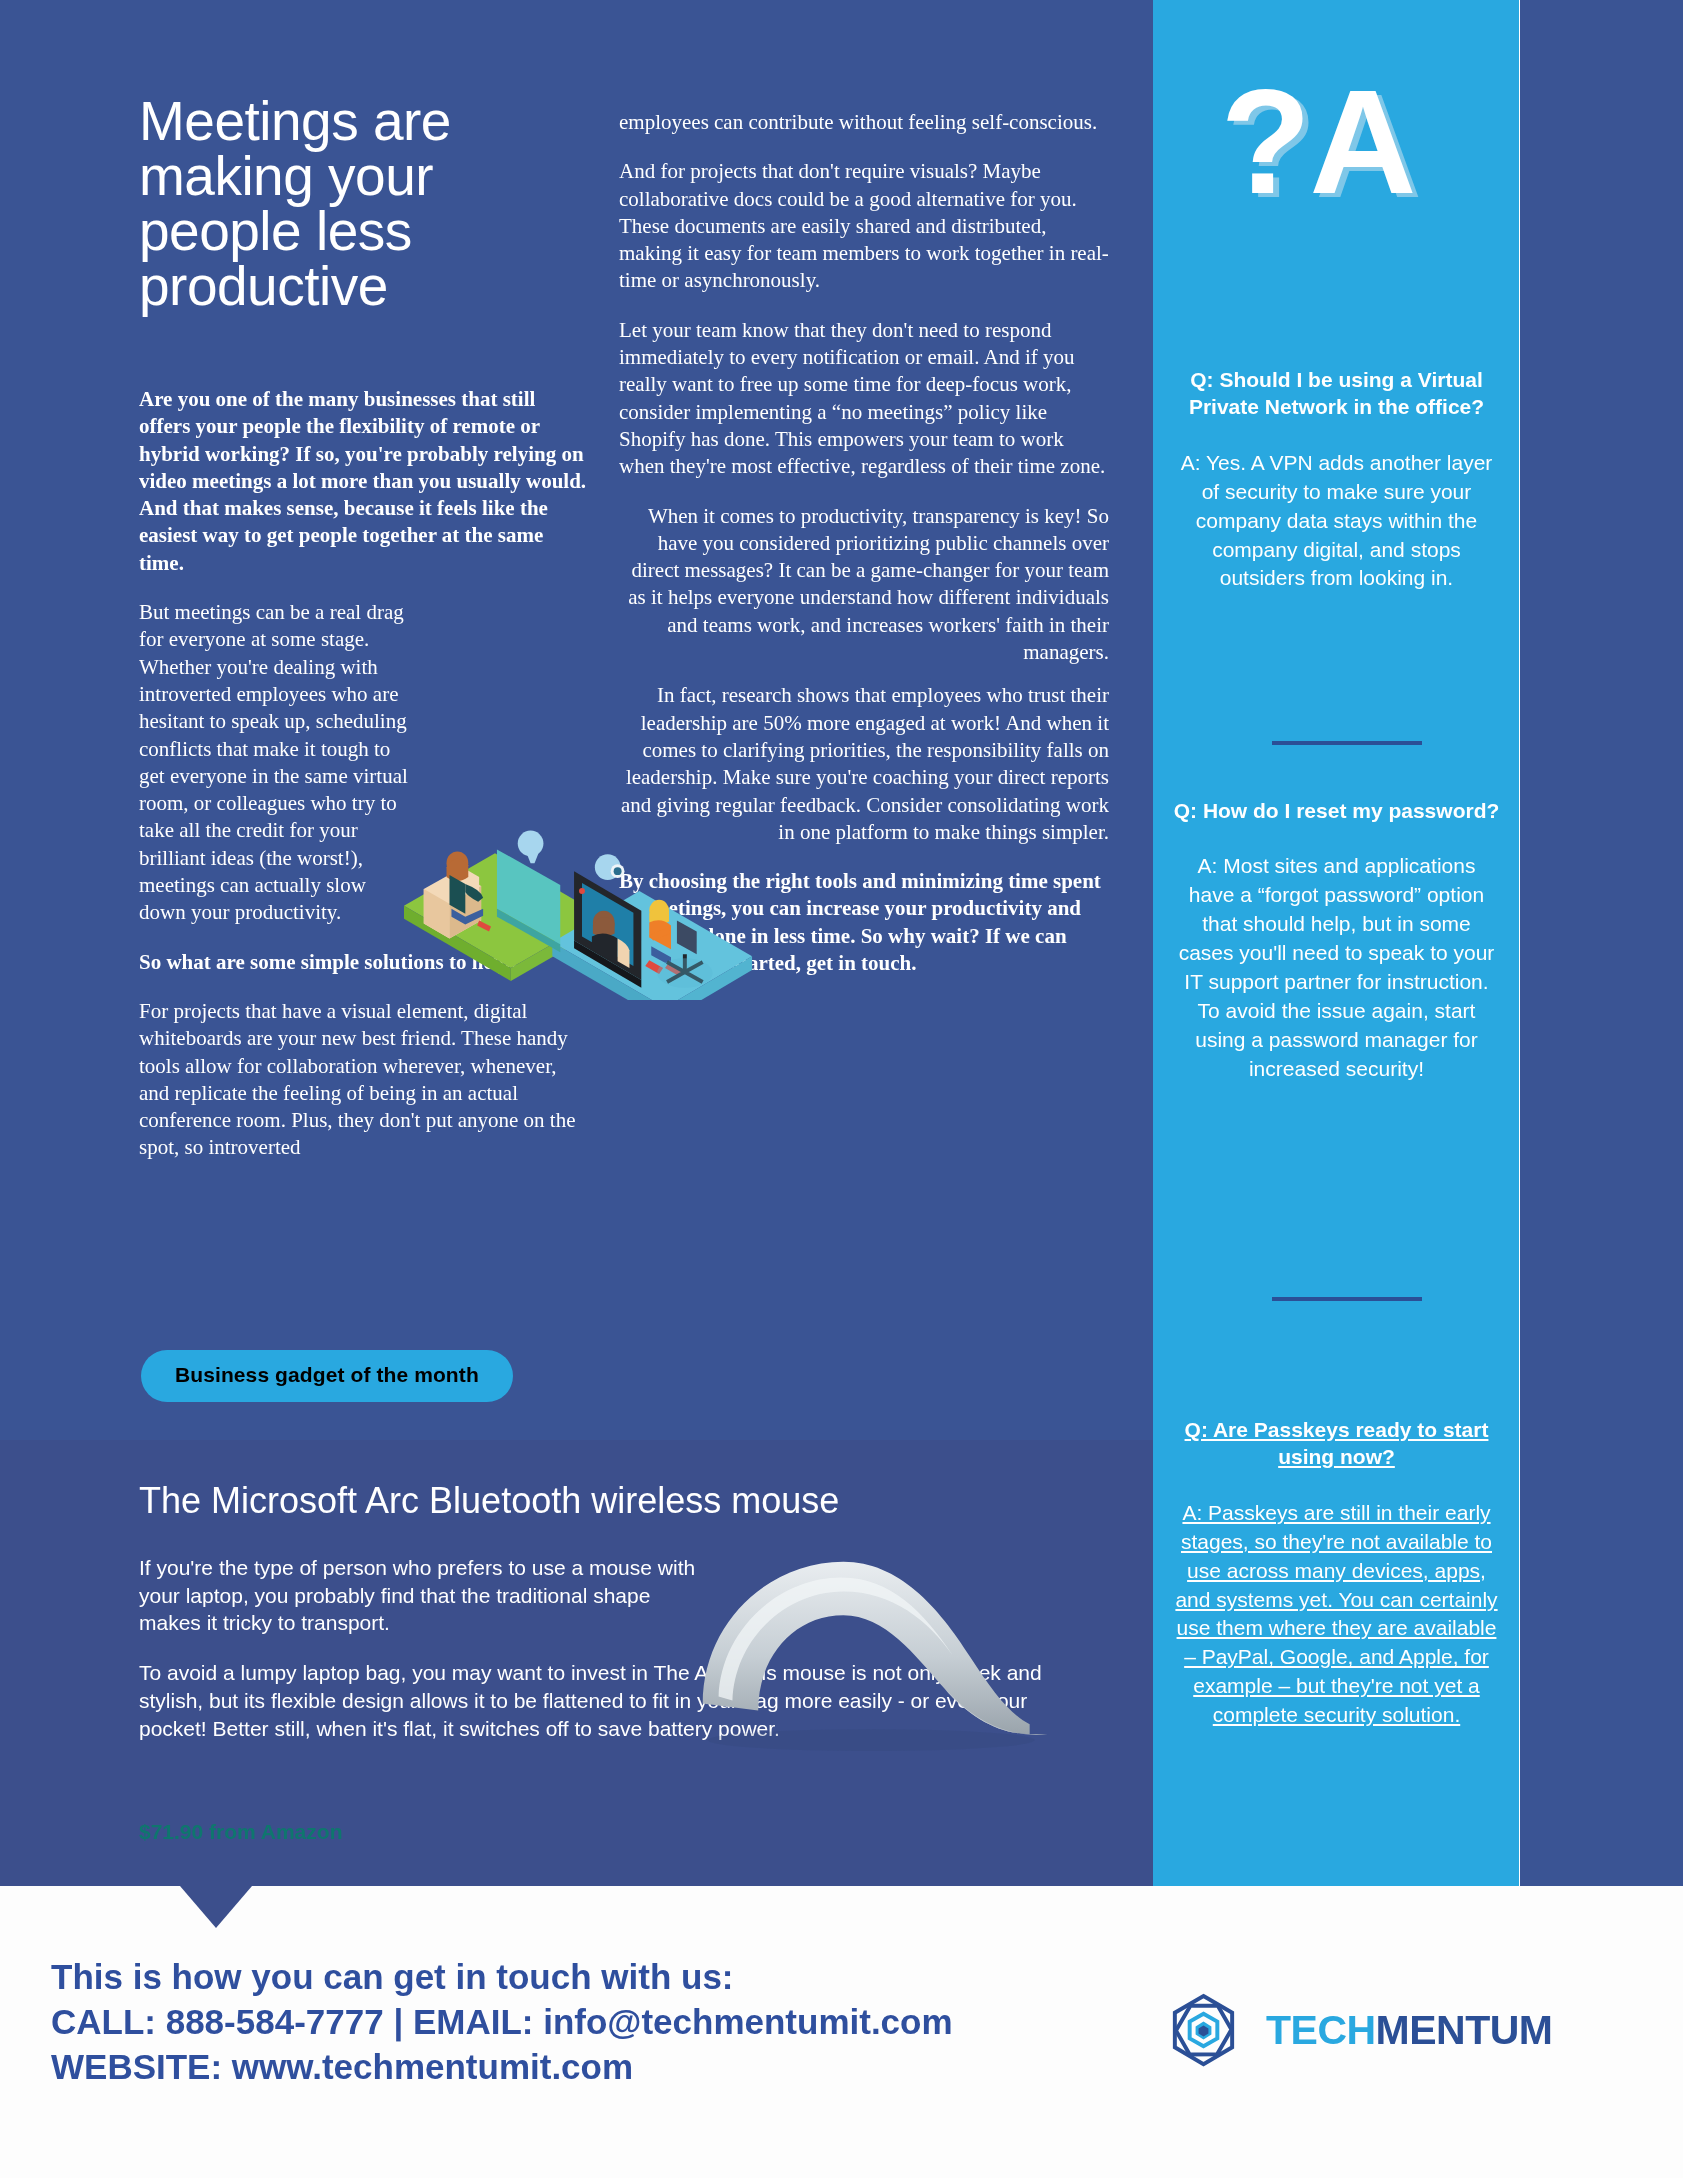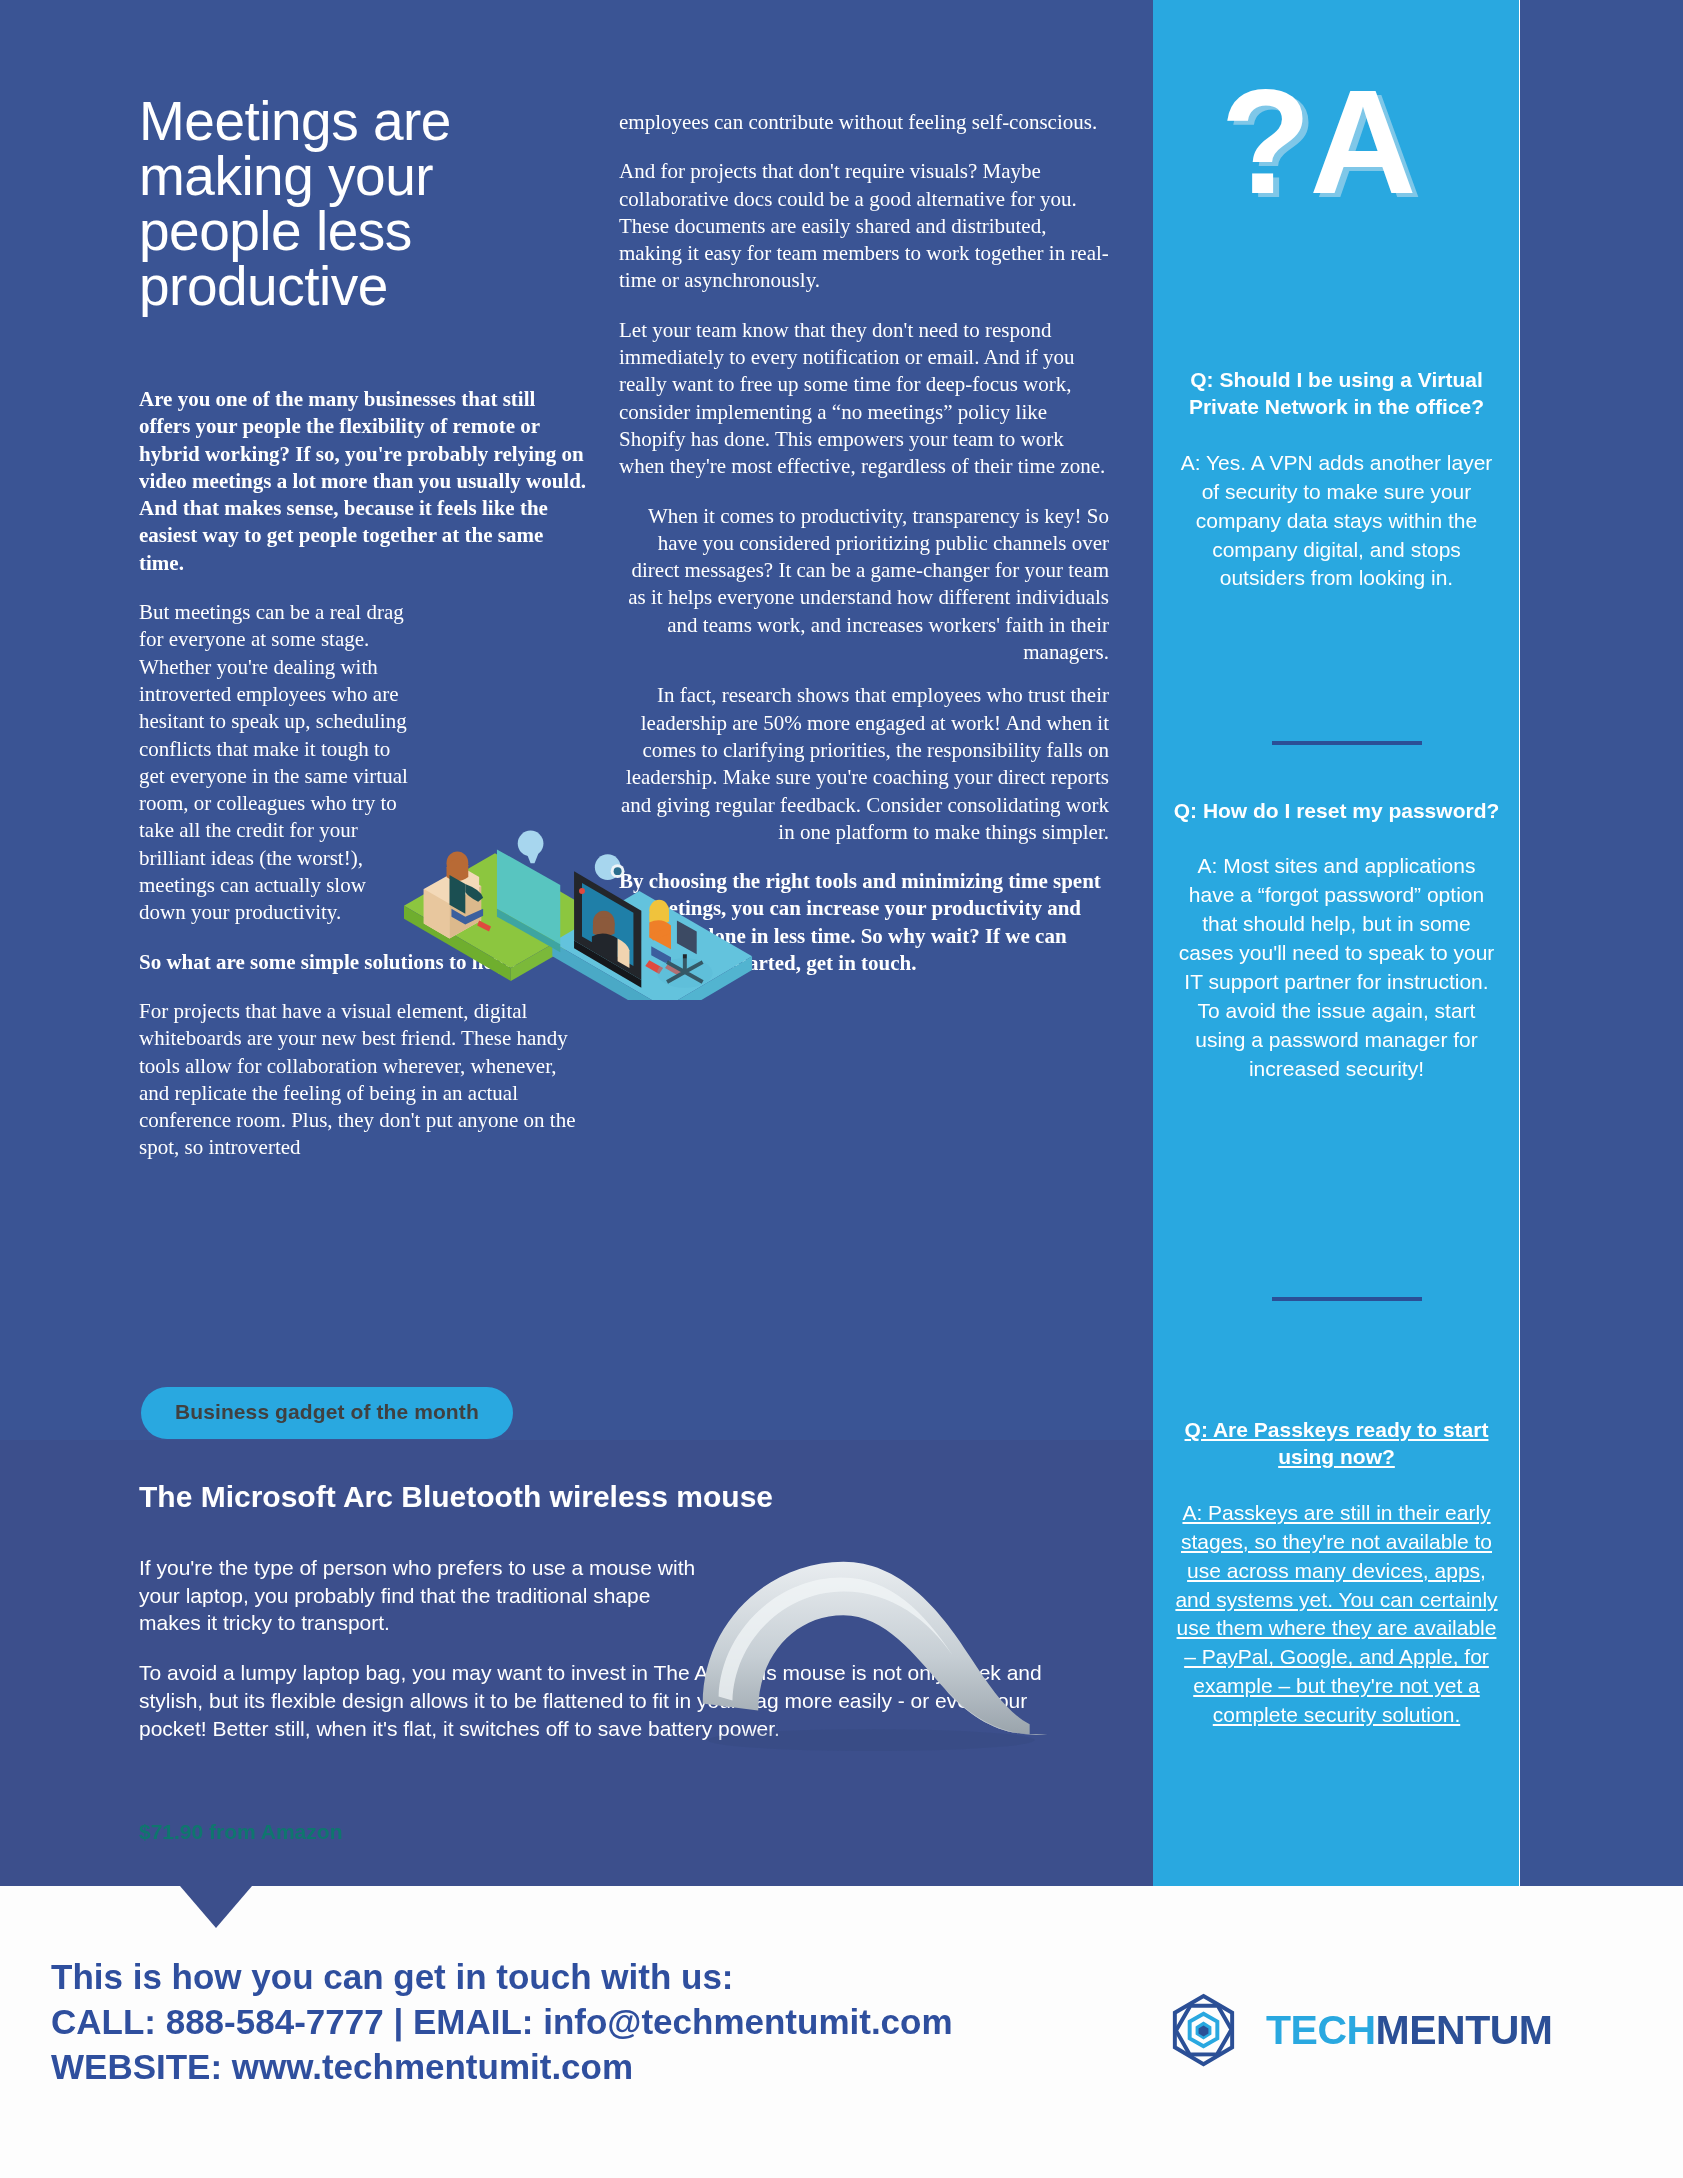"Business gadget of the month" .badge { color: #404040 -> #000000; top: 1387px -> 1350px }
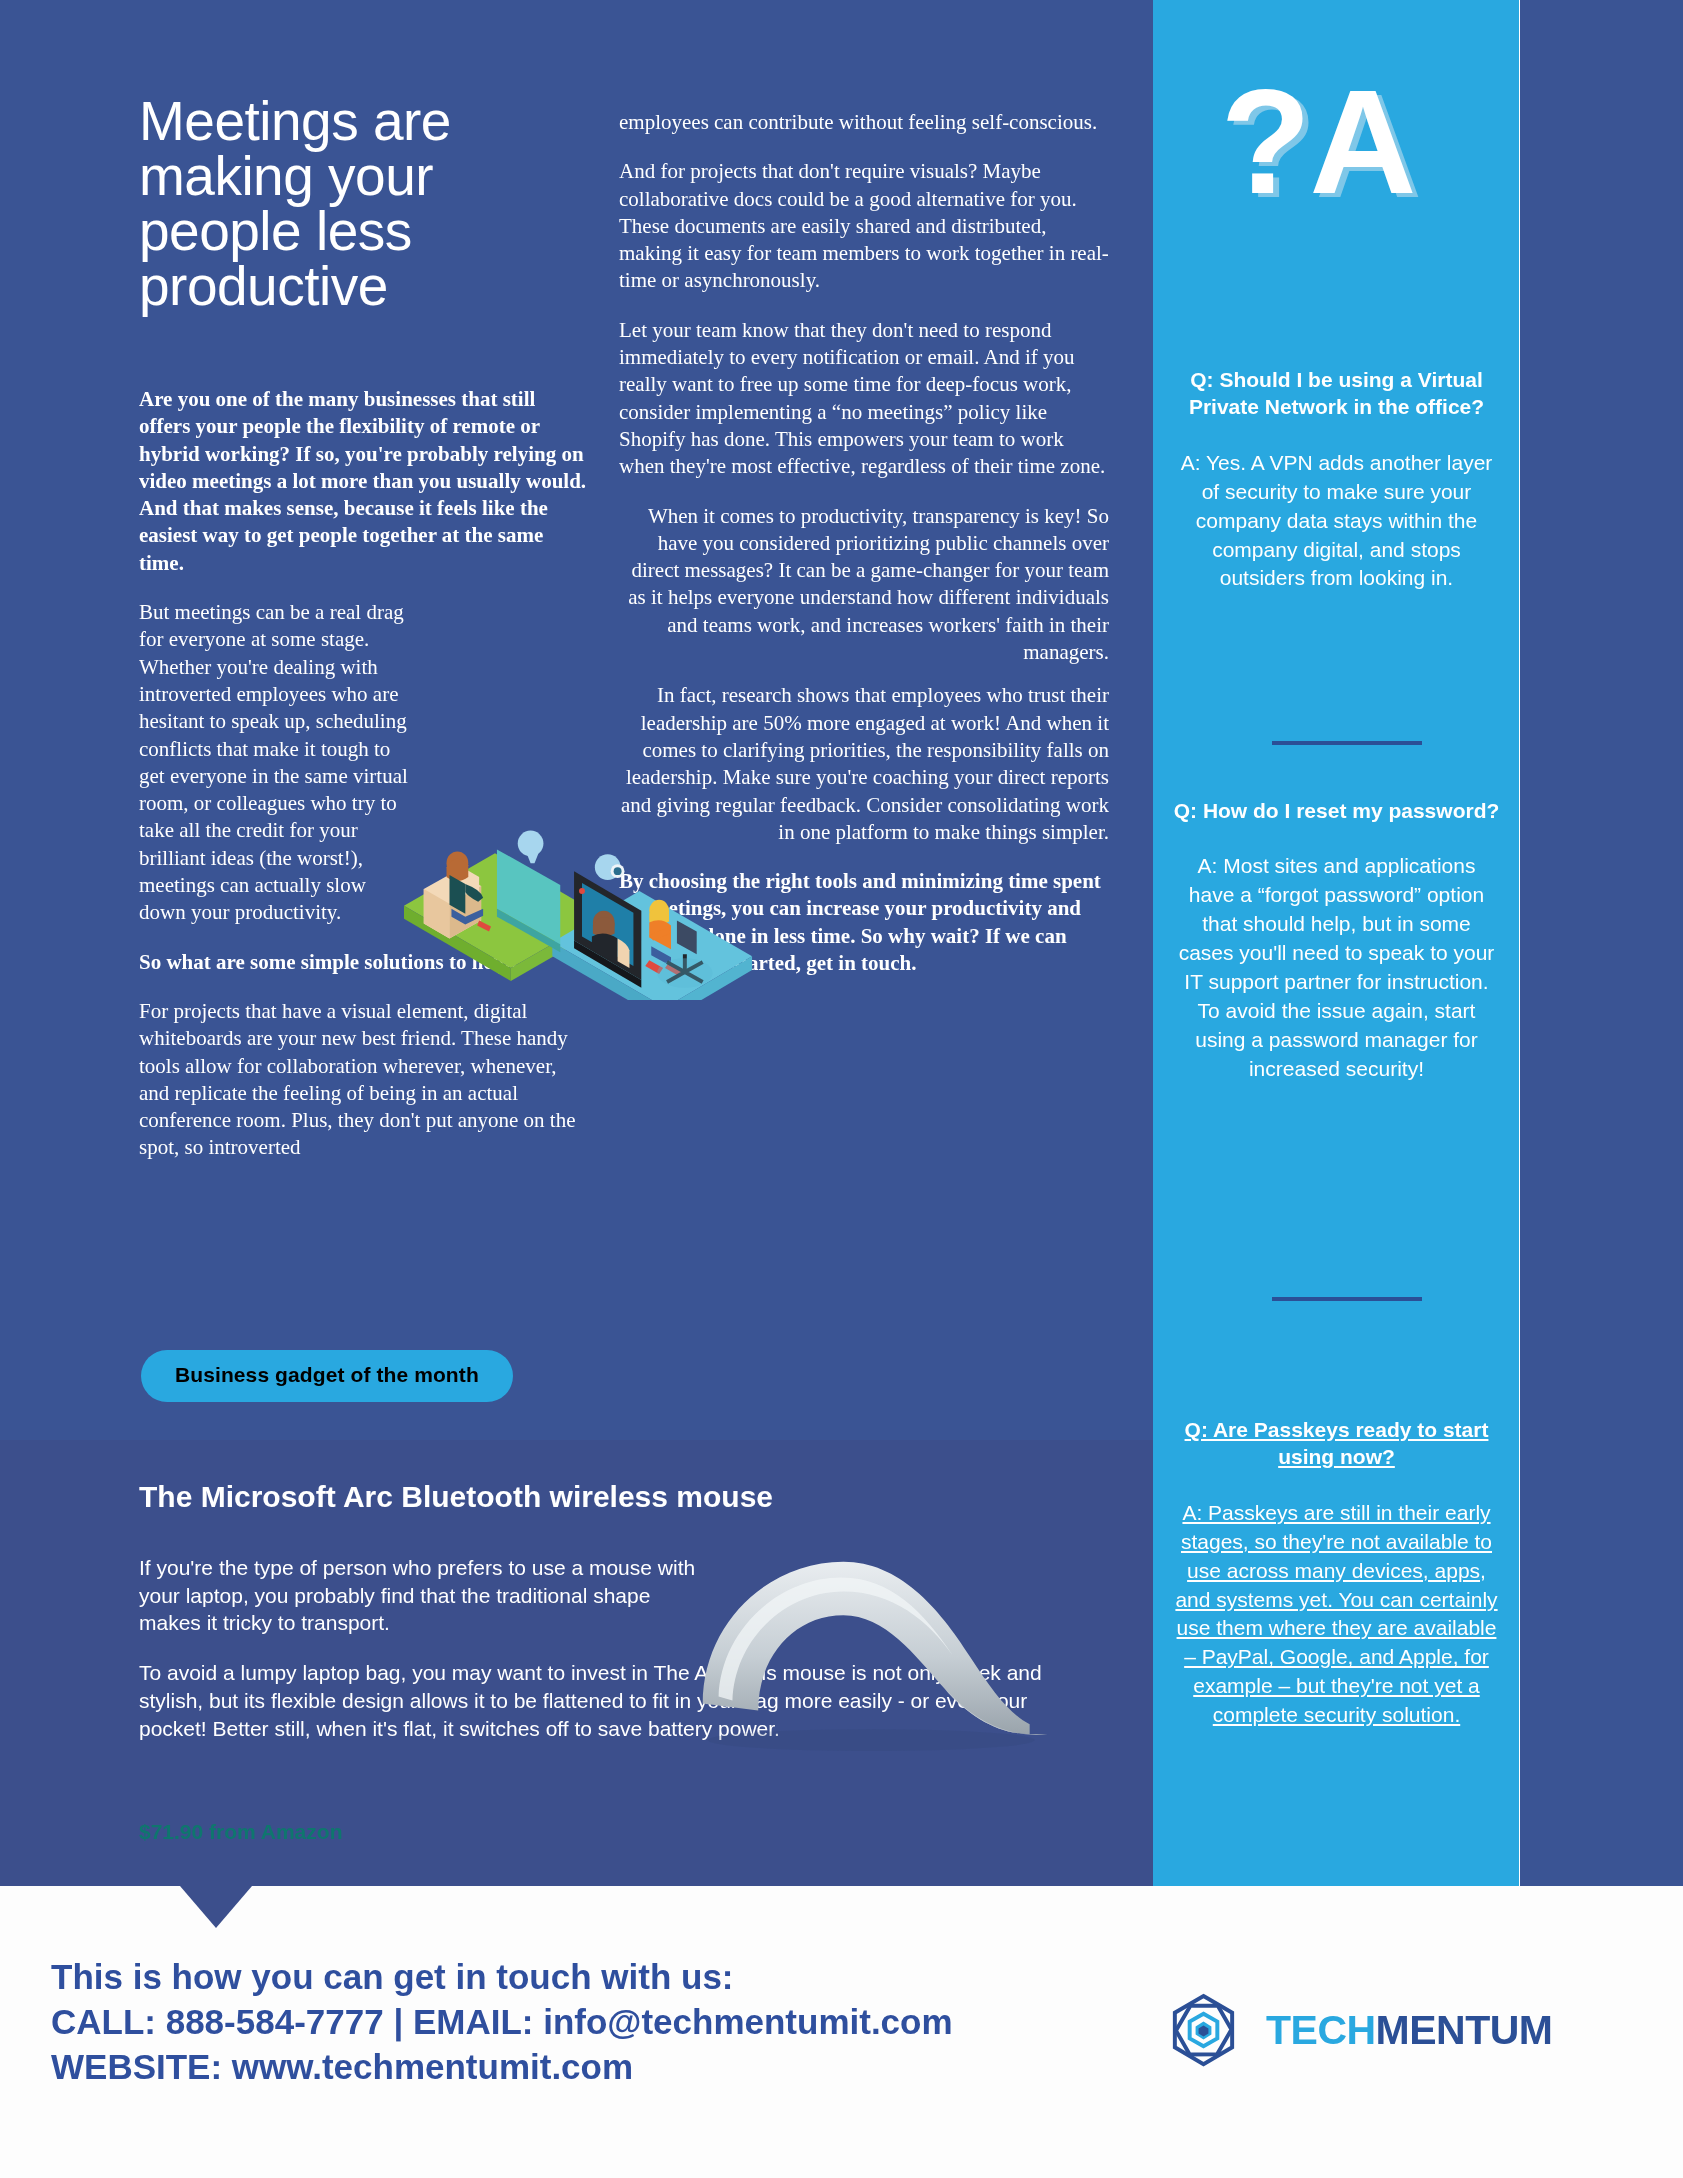"The Microsoft Arc Bluetooth wireless" .gadget-title { font-size: 30px -> 36px; font-weight: bold -> normal }
